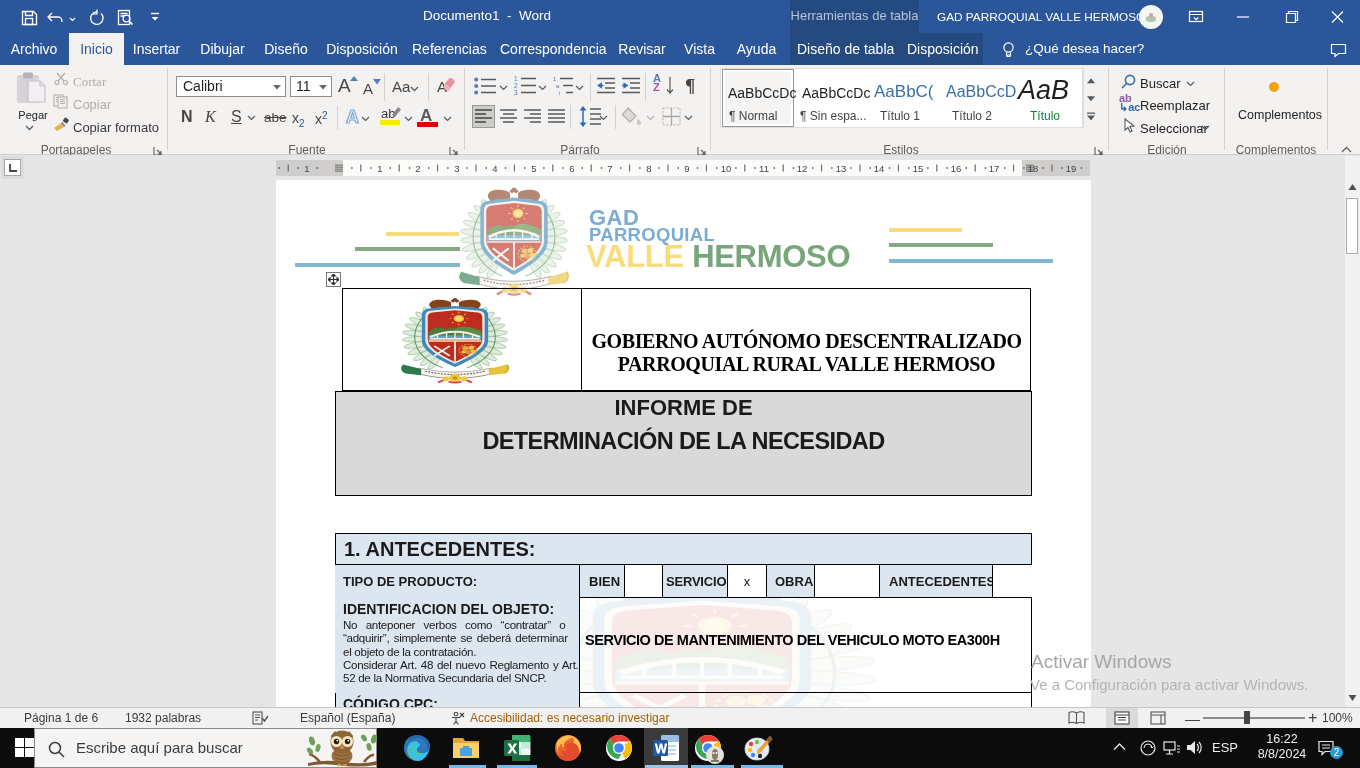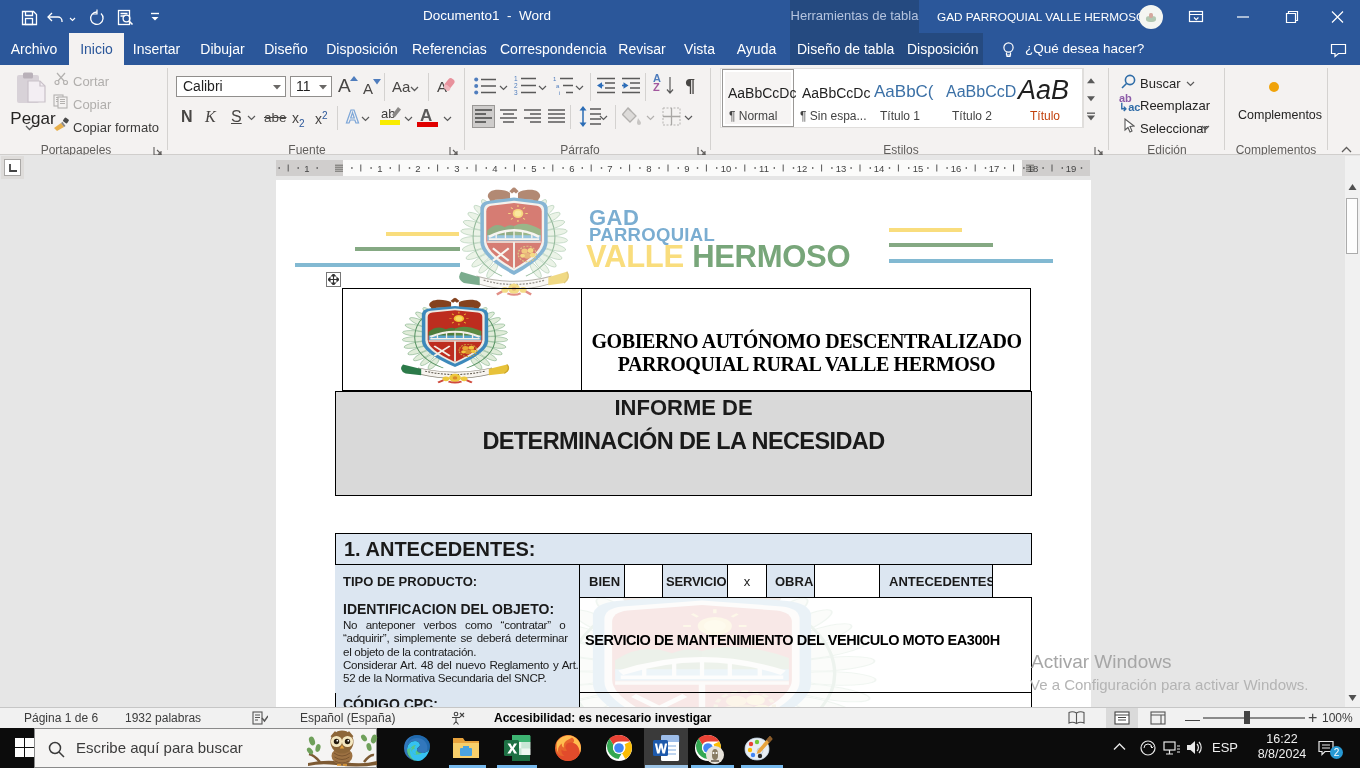"Cortar" div.abs { font-family: none -> Liberation Serif, serif }
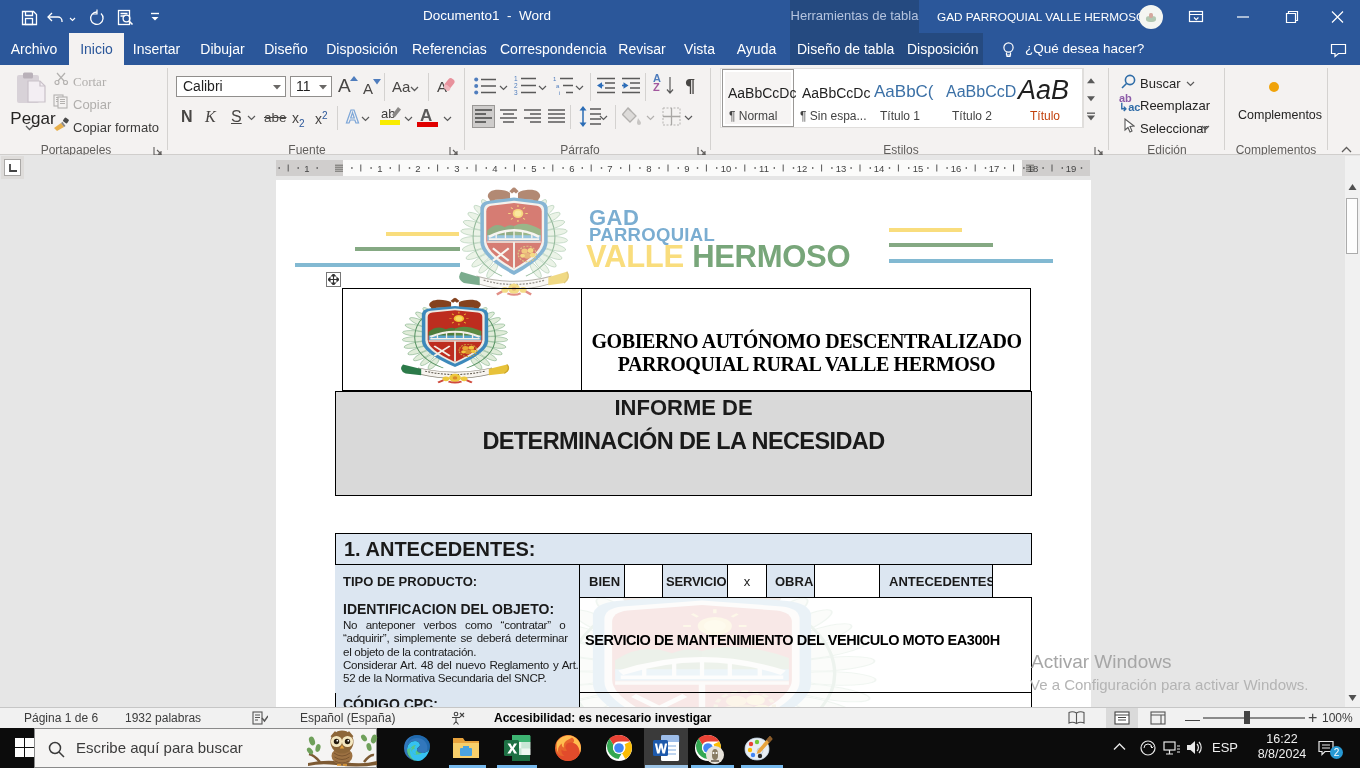"Pegar" div.abs { font-size: 17px -> 11px }
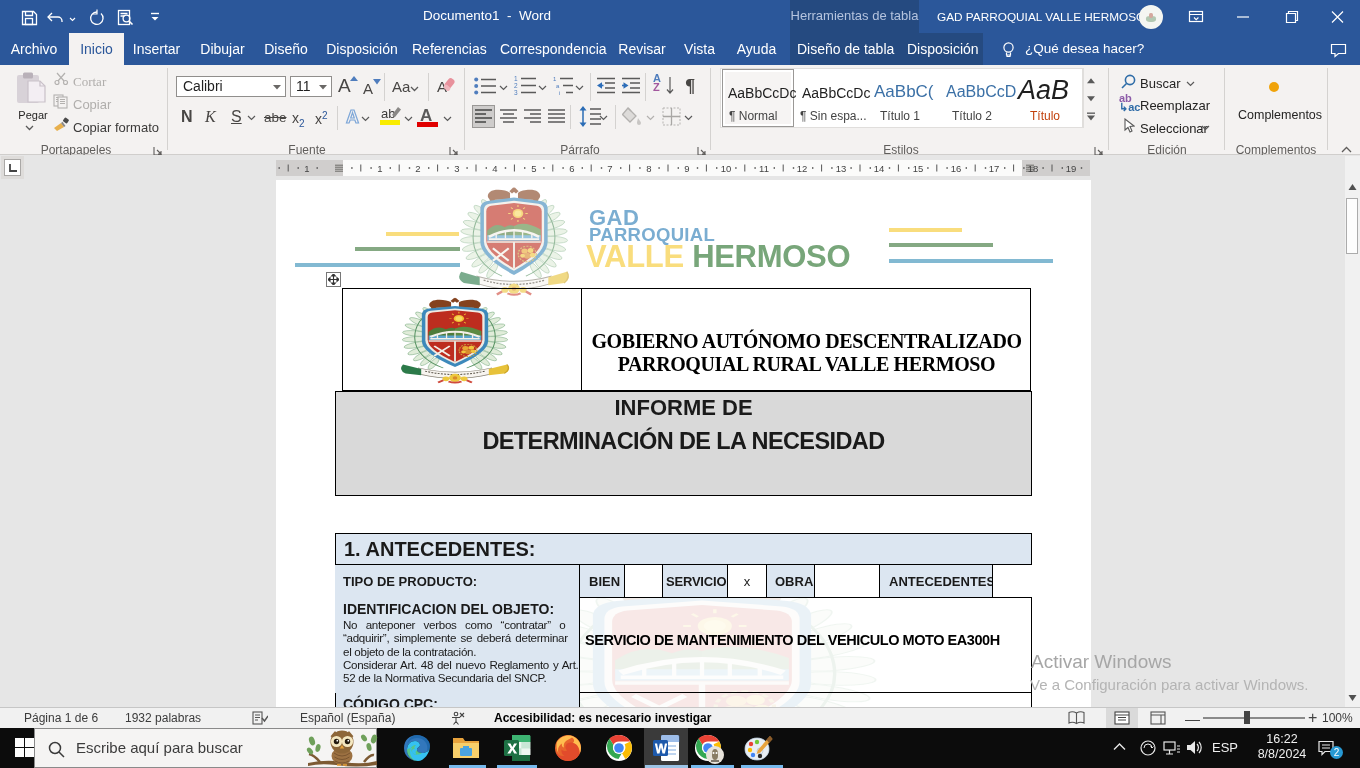"Título" div.abs { color: #c2410c -> #15803d }
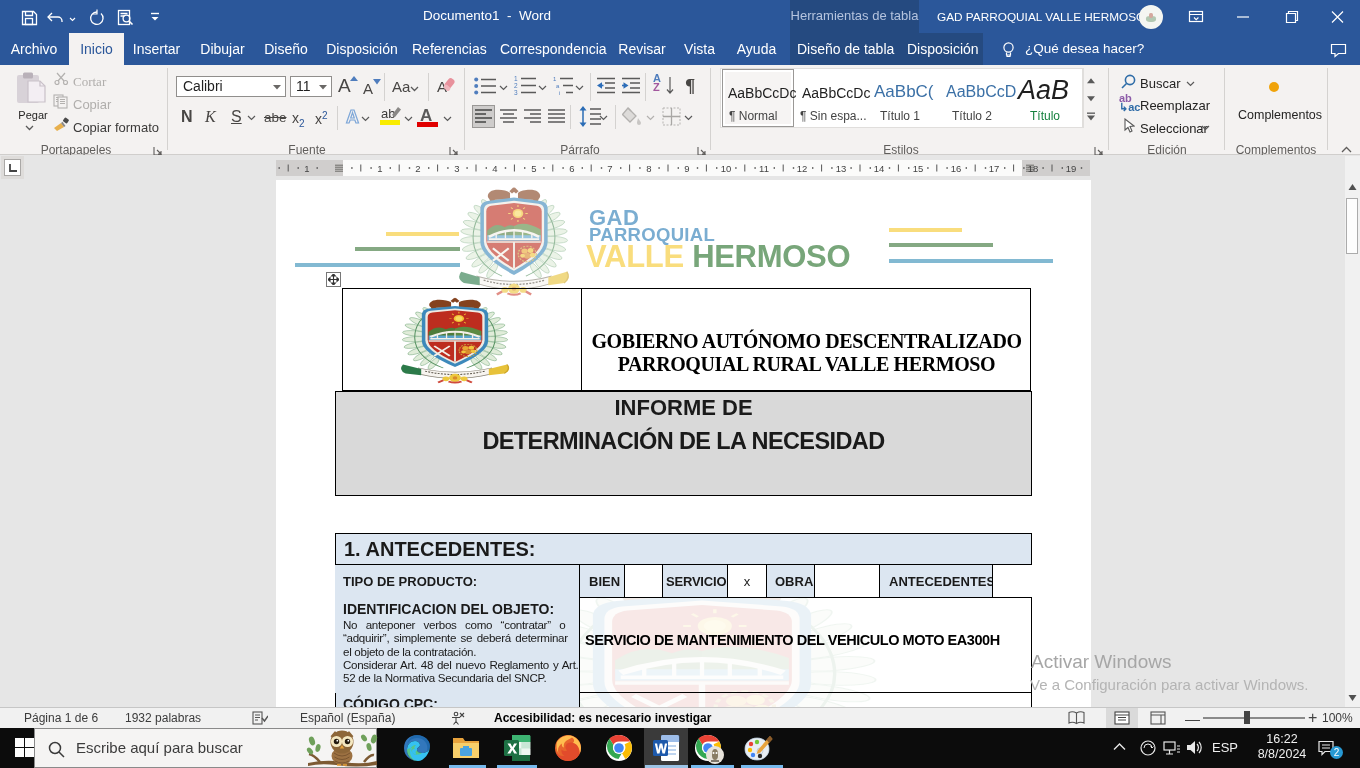"Accesibilidad: es necesario investigar" div.abs { color: #000000 -> #a16207; font-weight: bold -> normal; margin-left: 24px -> none }
